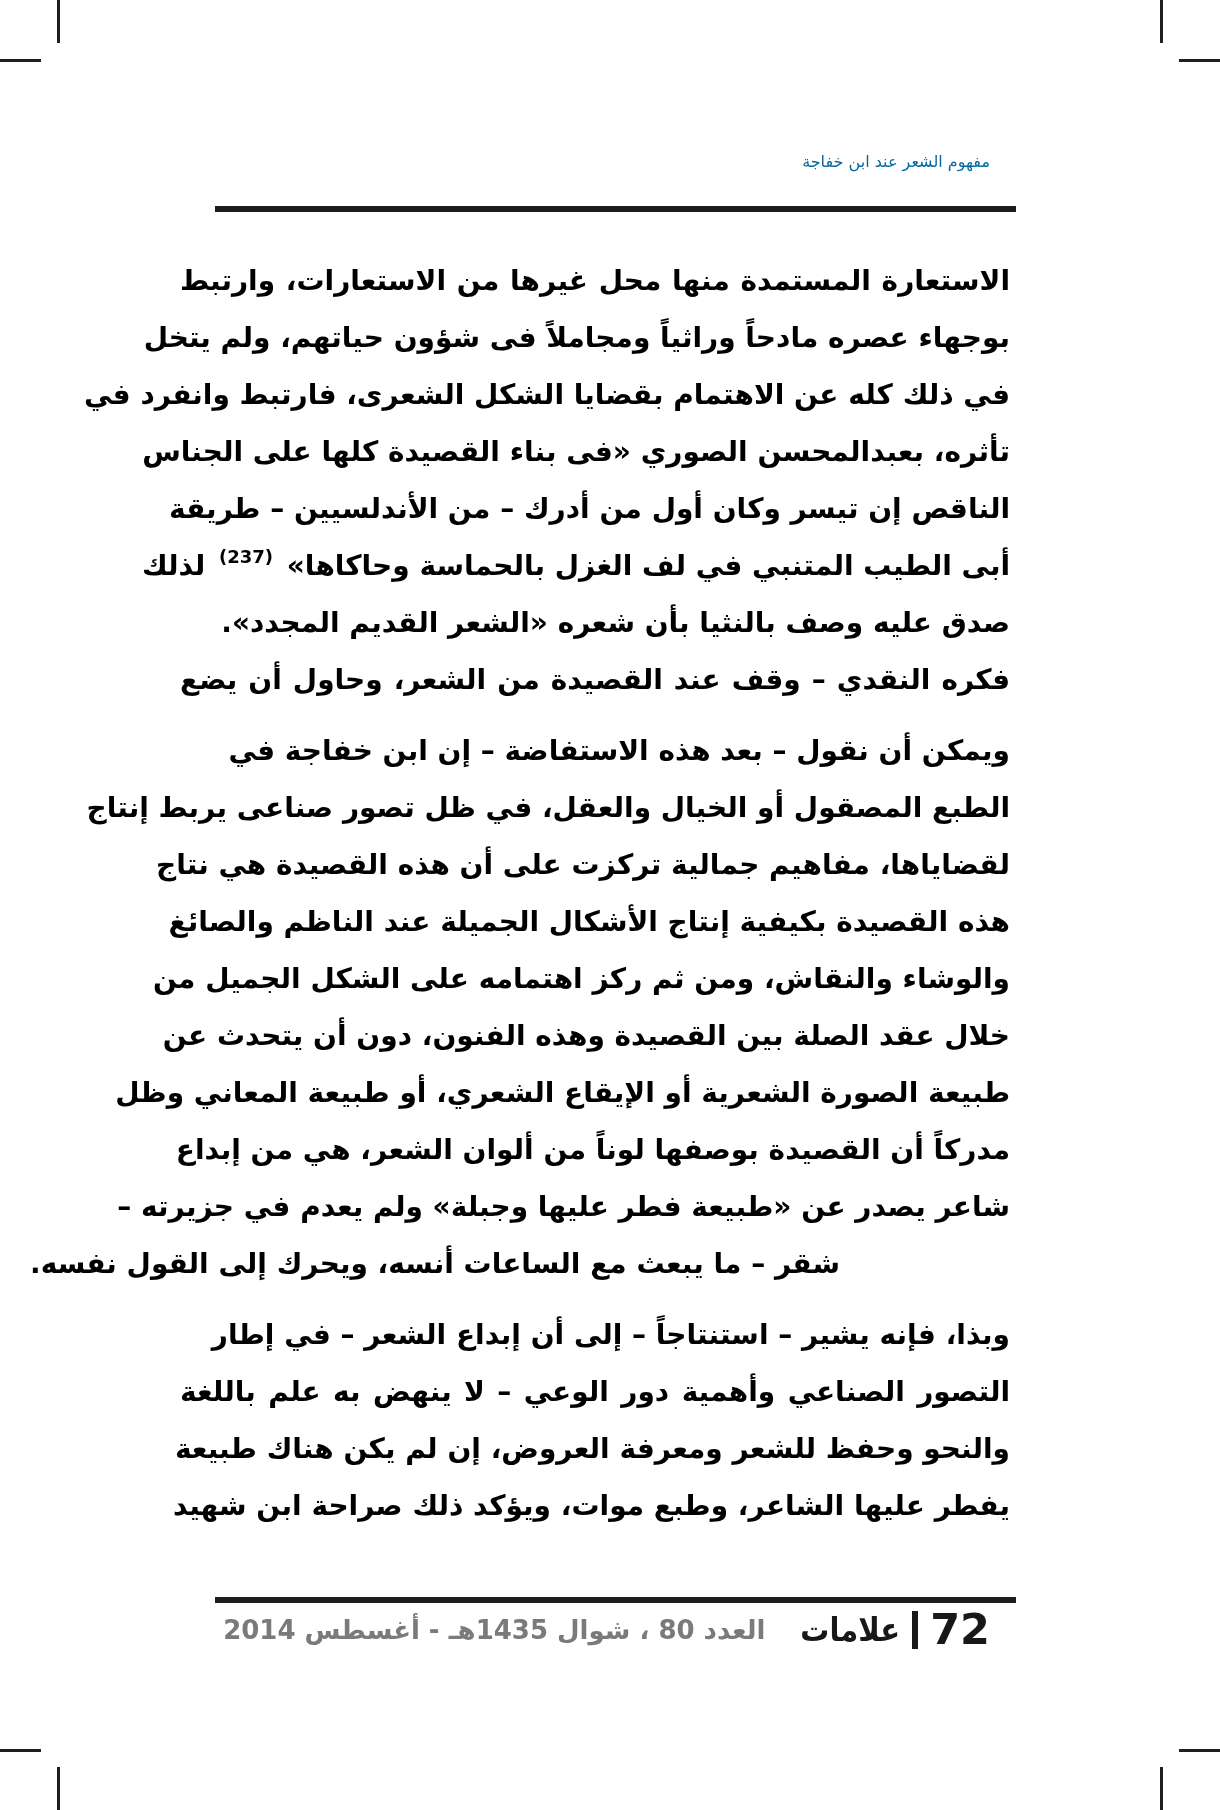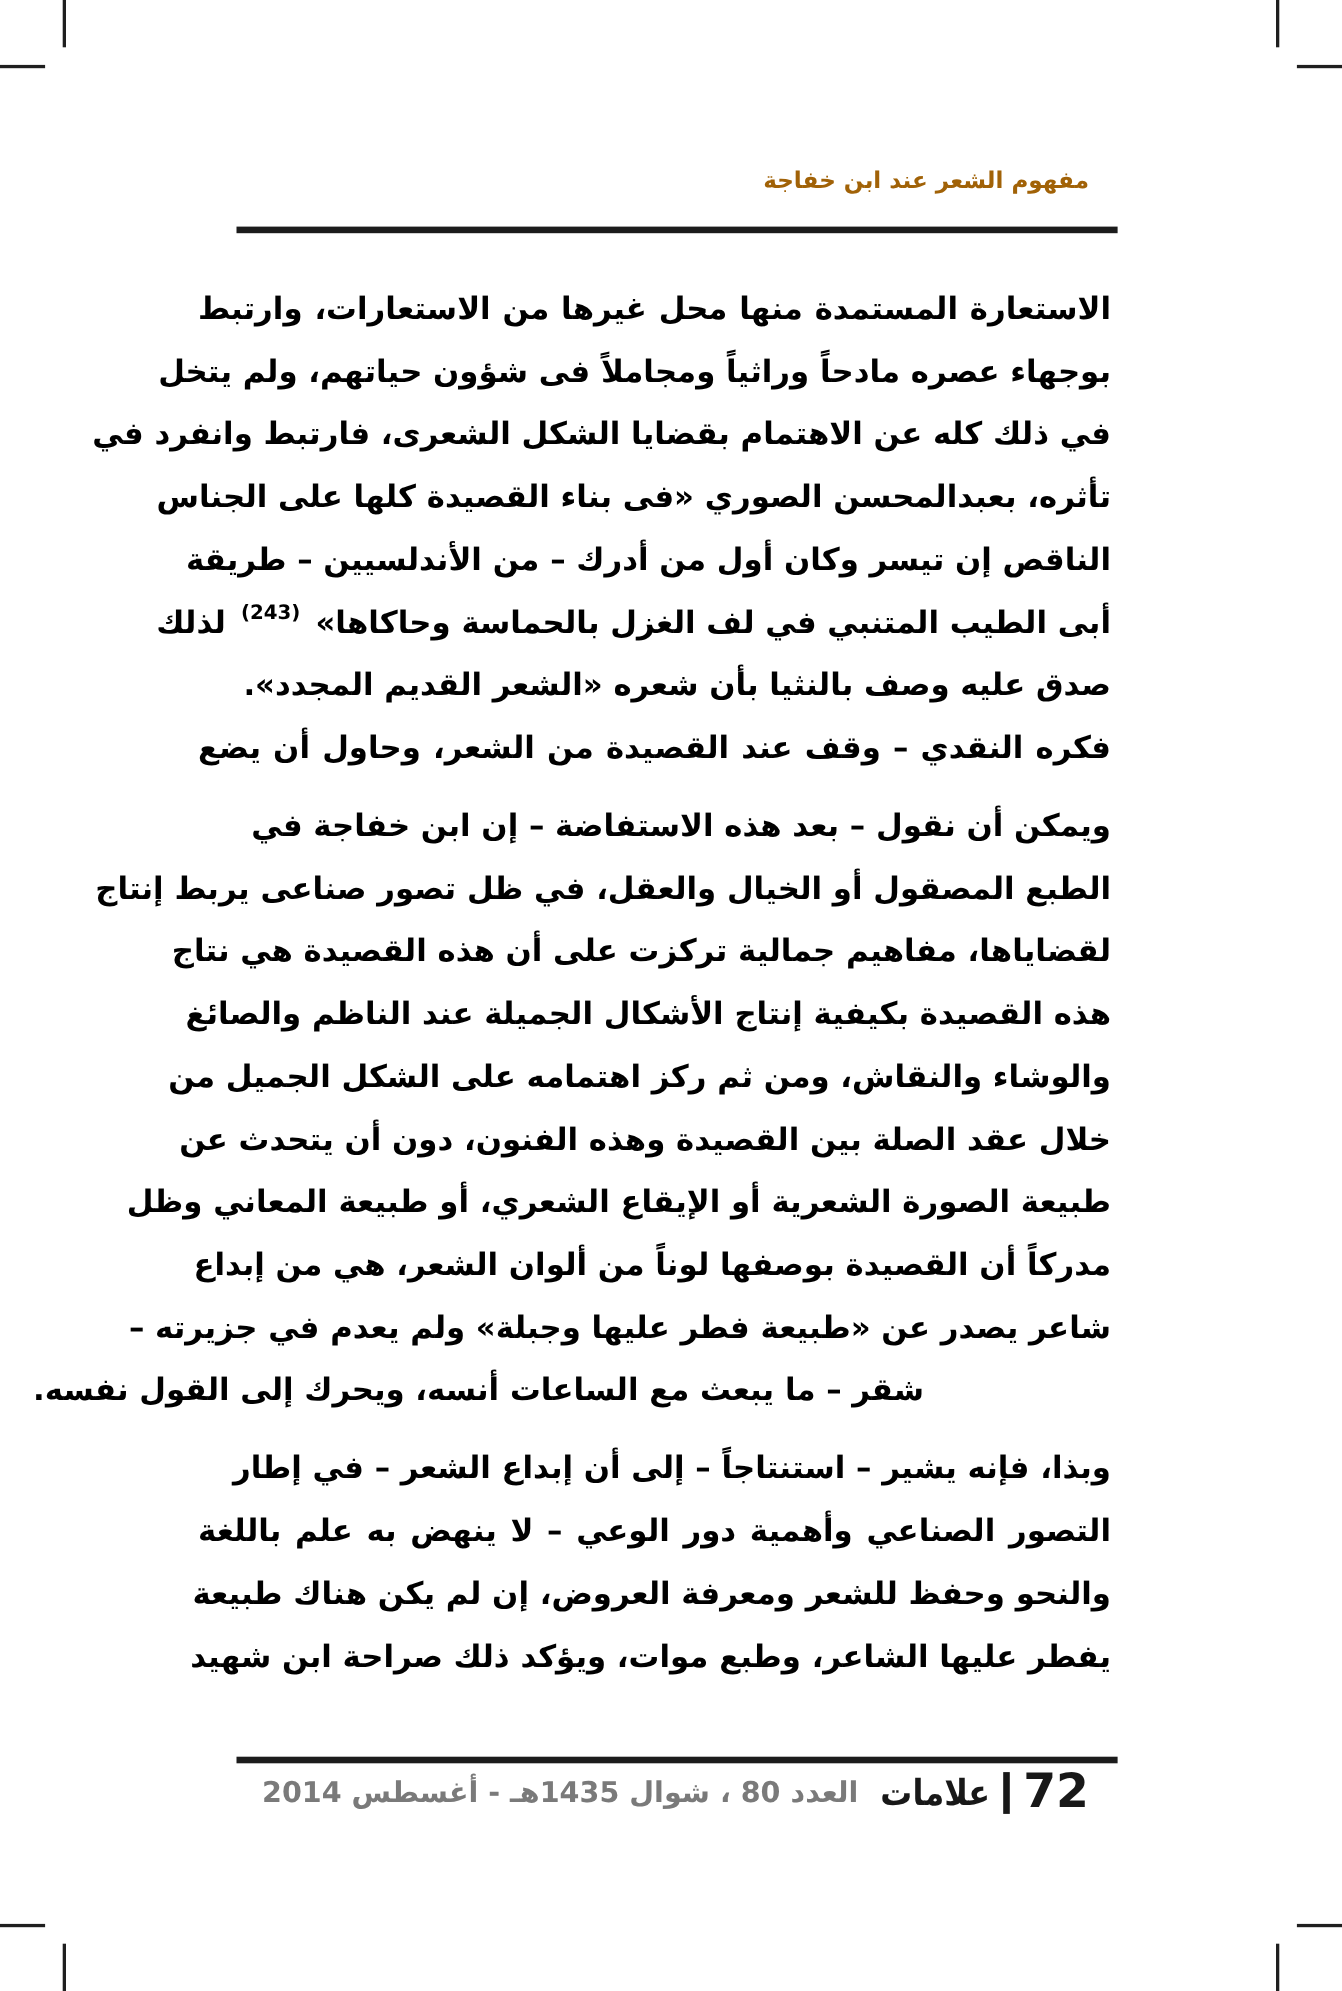"مفهوم الشعر عند ابن خفاجة" .header-title { color: #a16207 -> #0369a1; font-size: 21px -> 16px; font-weight: bold -> normal }
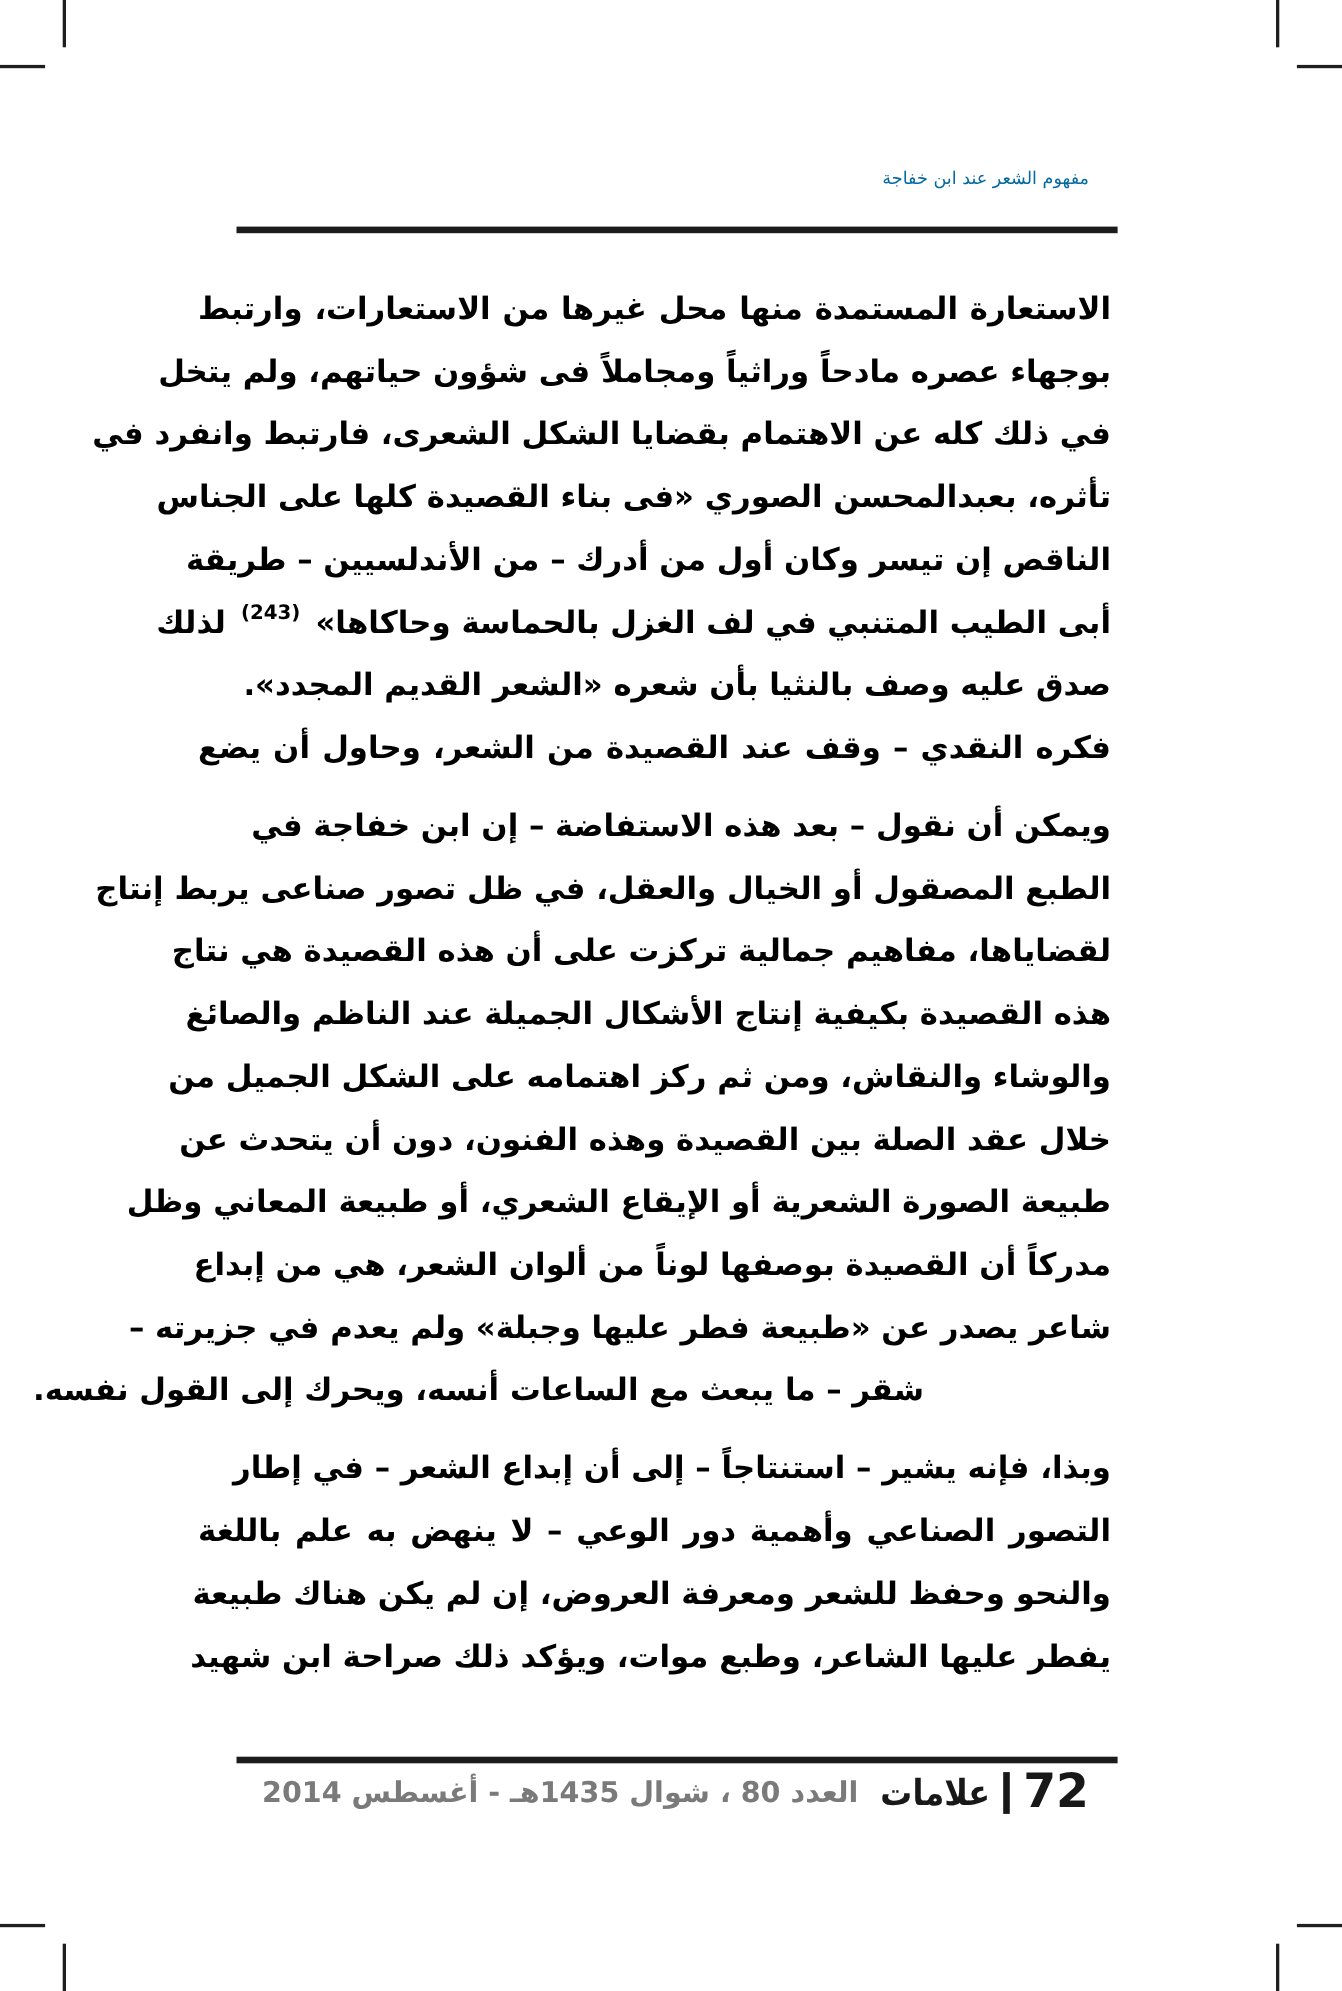"(243)" span.fn-ref { text: 243 -> 237 }
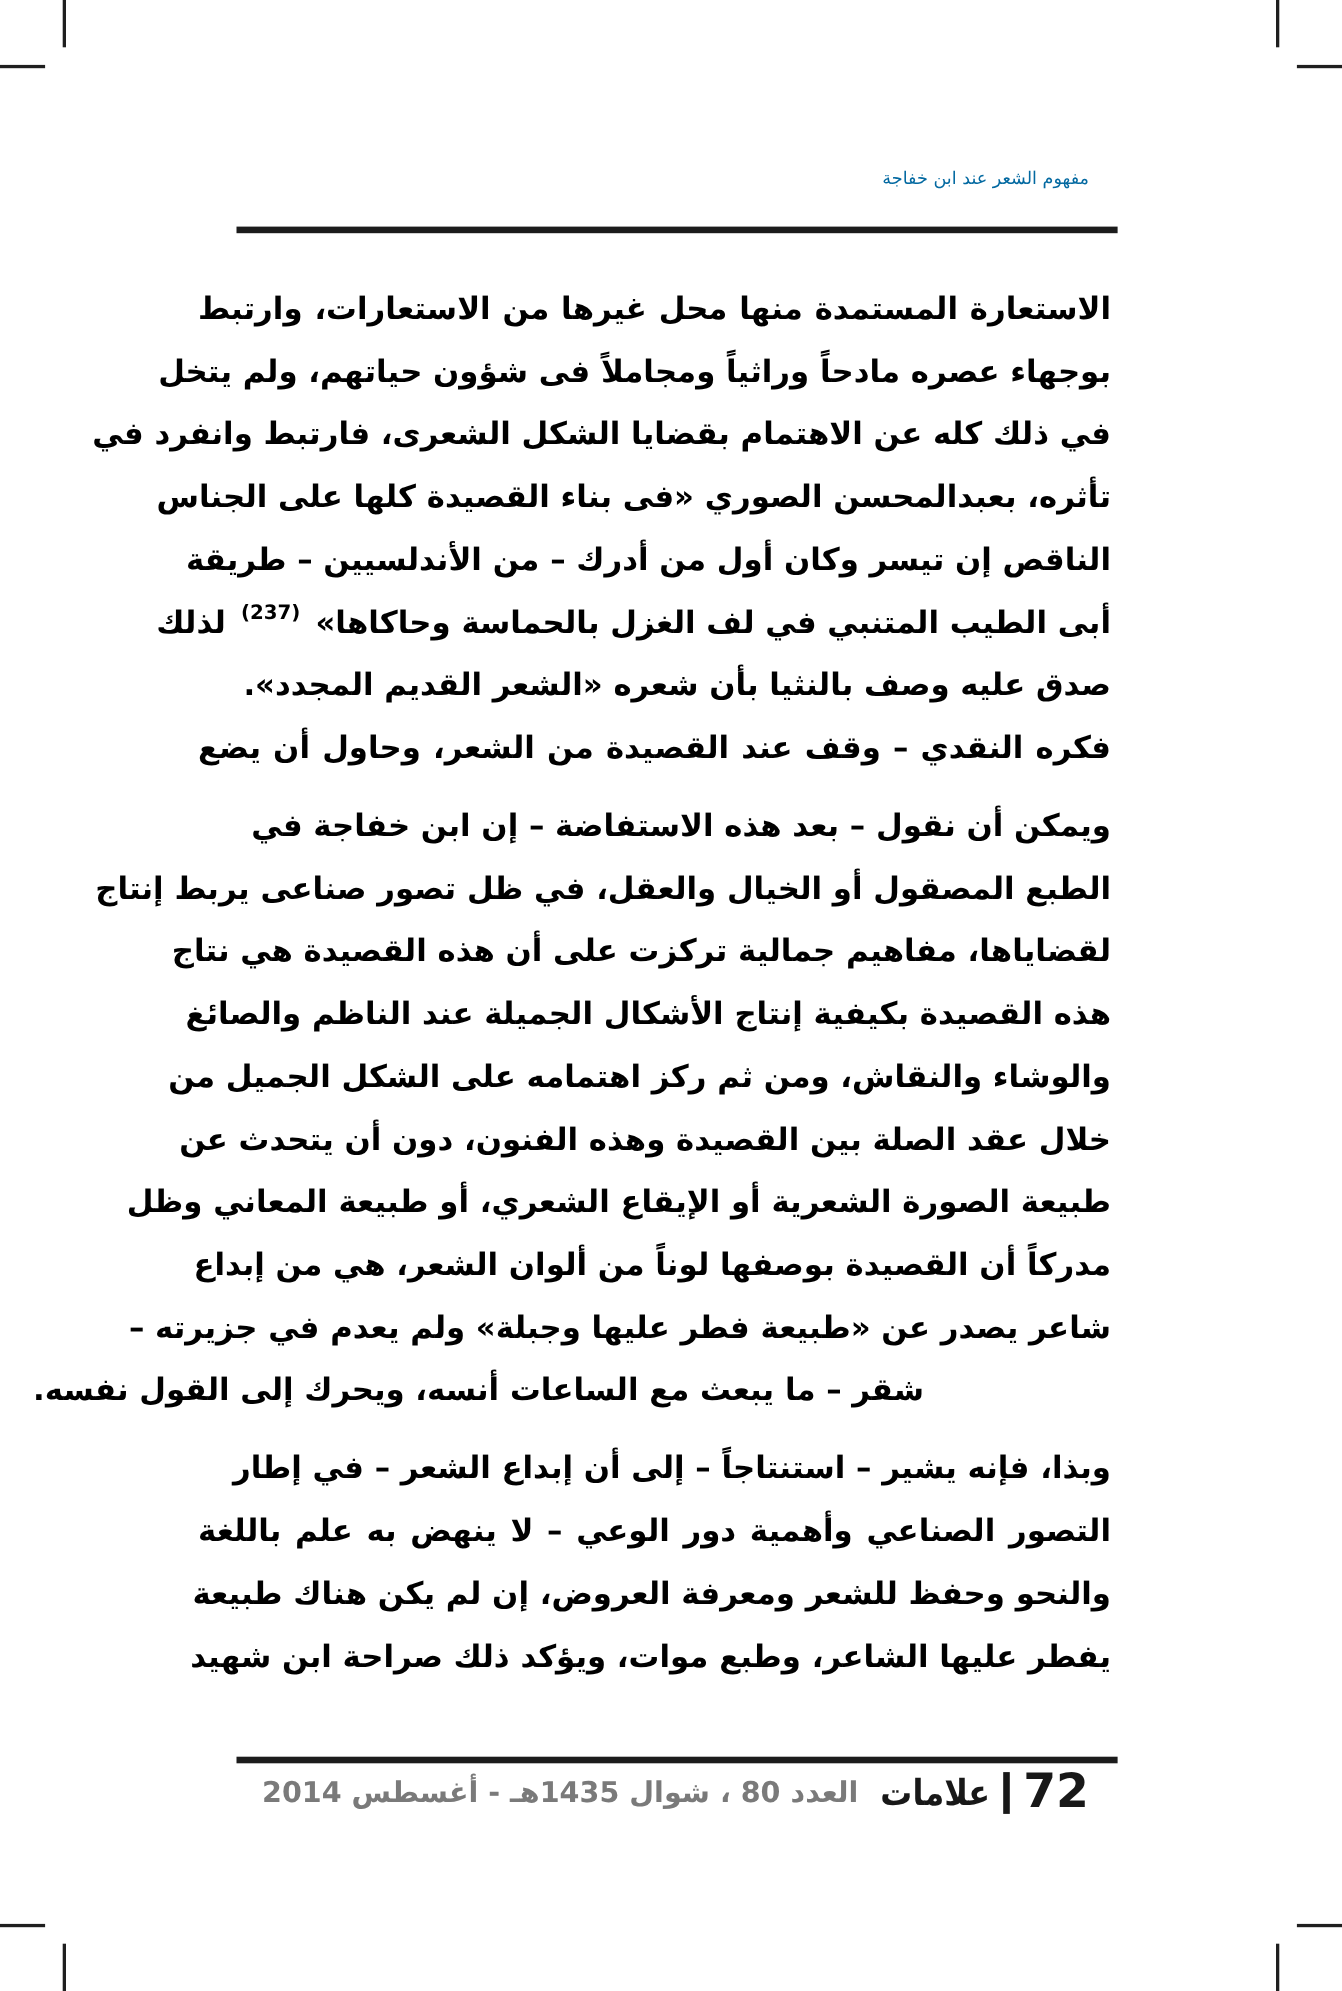"العدد 80 ، شوال 1435هـ" .issue-info { margin-right: 8px -> 23px }
